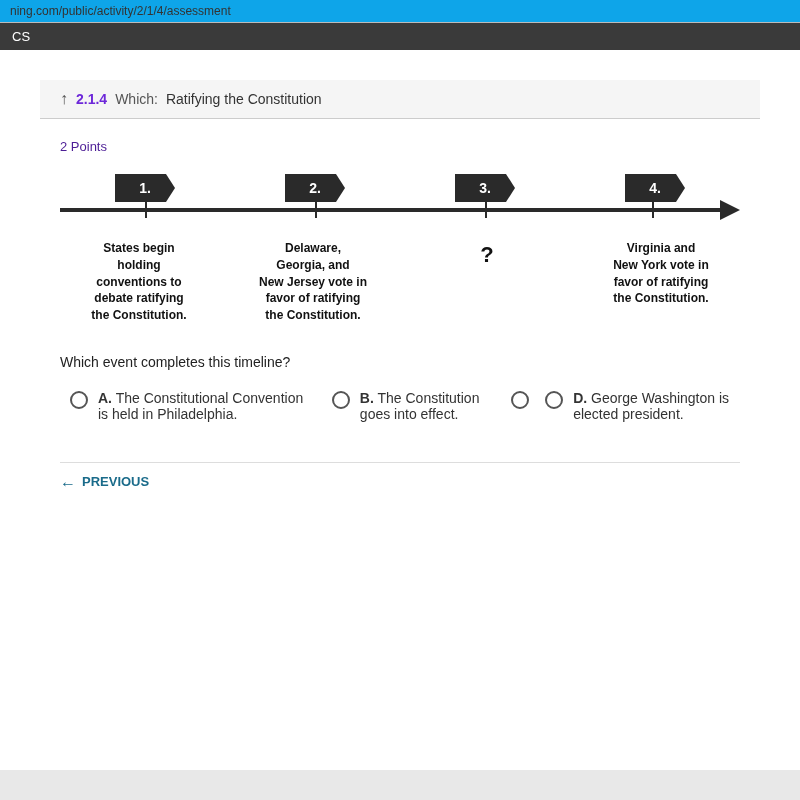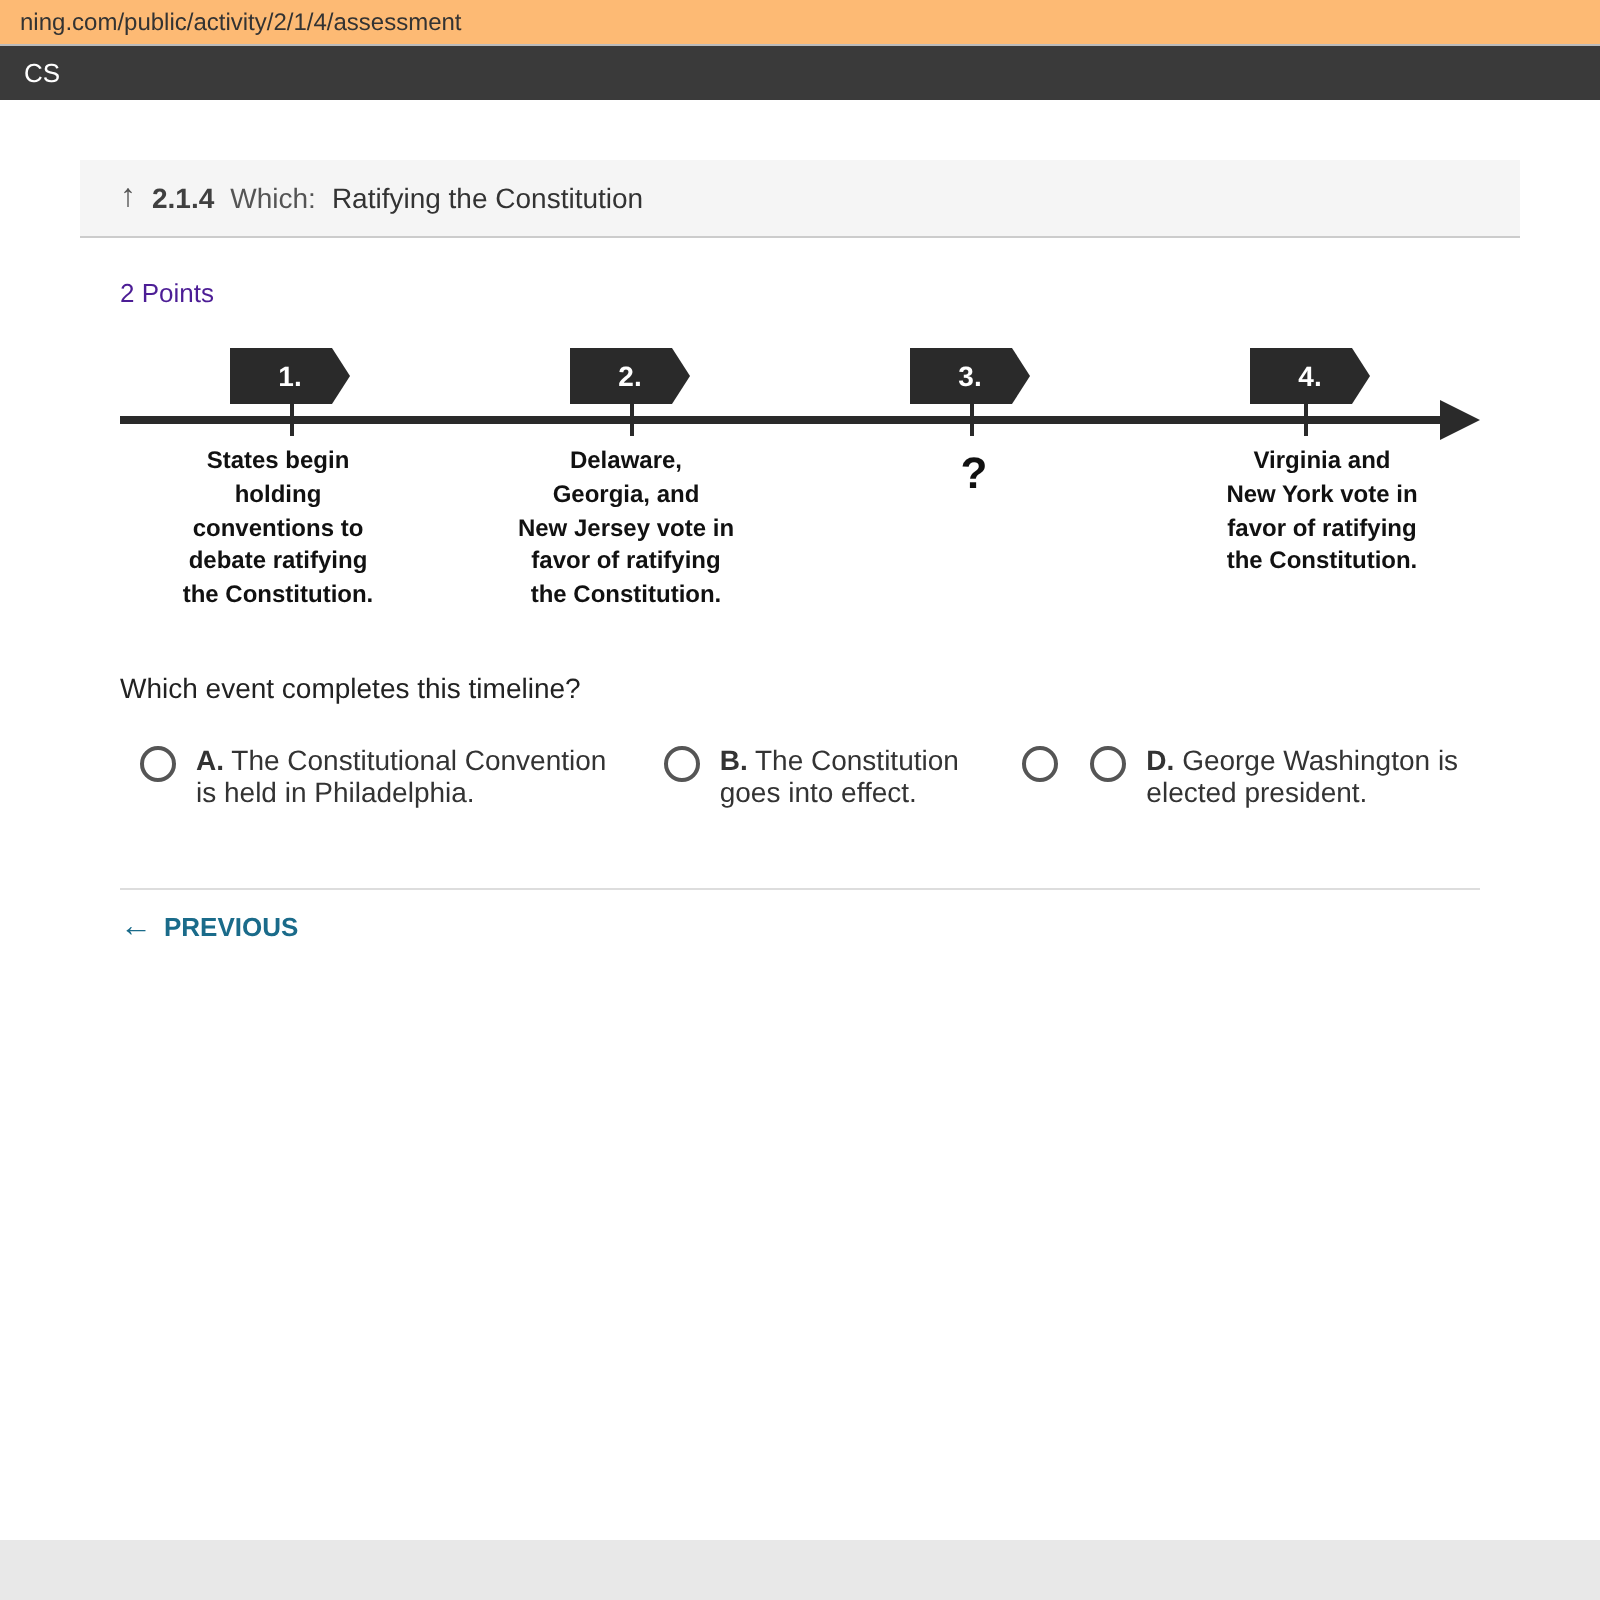"ning.com/public/activity/2/1/4/assessmen" .browser-bar { background: #fdba74 -> #0ea5e9 }
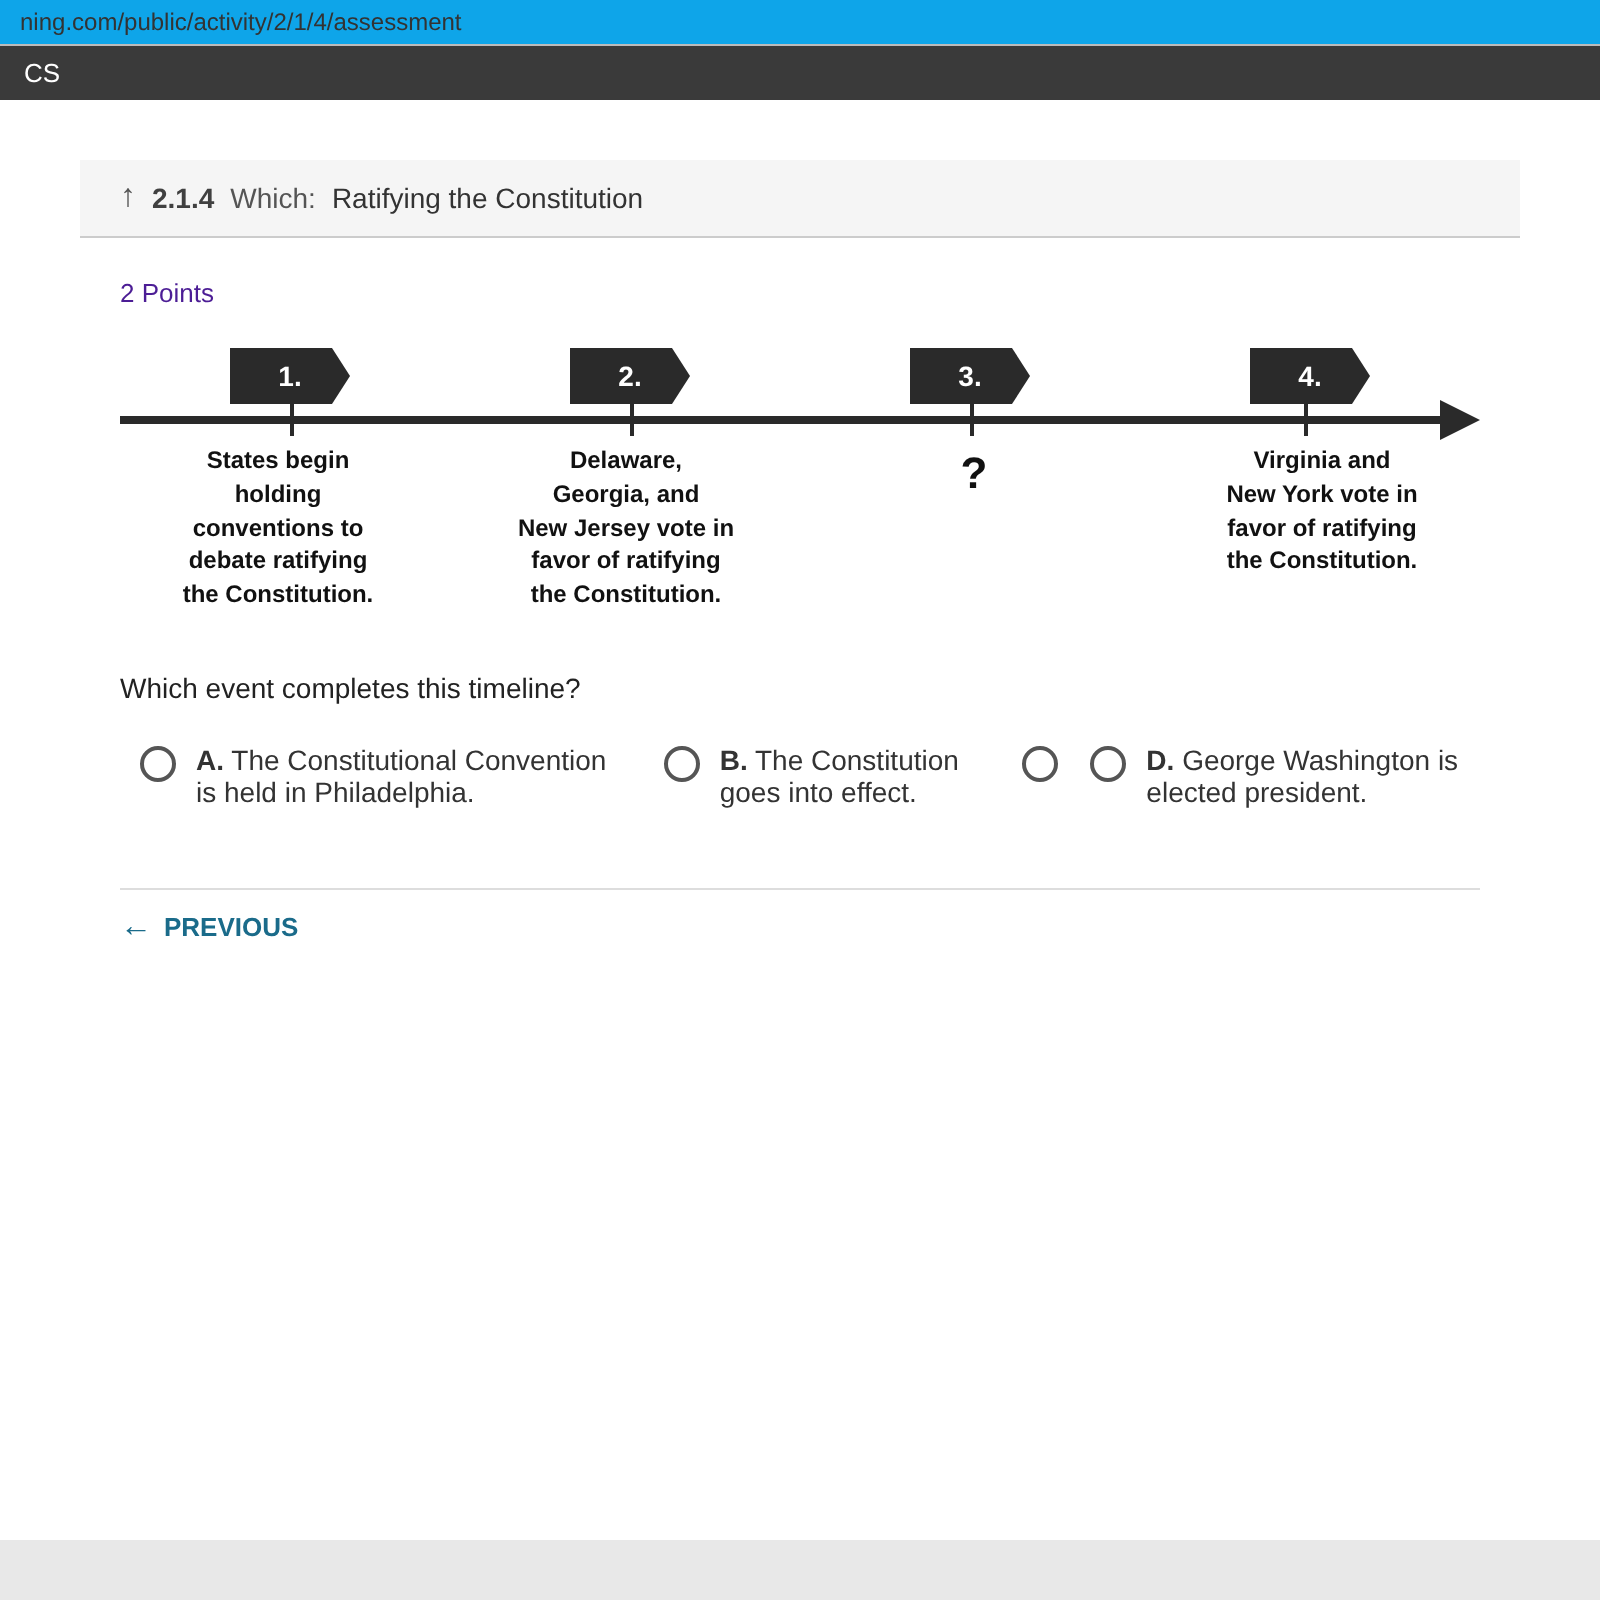"2.1.4" .quiz-header .quiz-number { color: #404040 -> #6d28d9 }
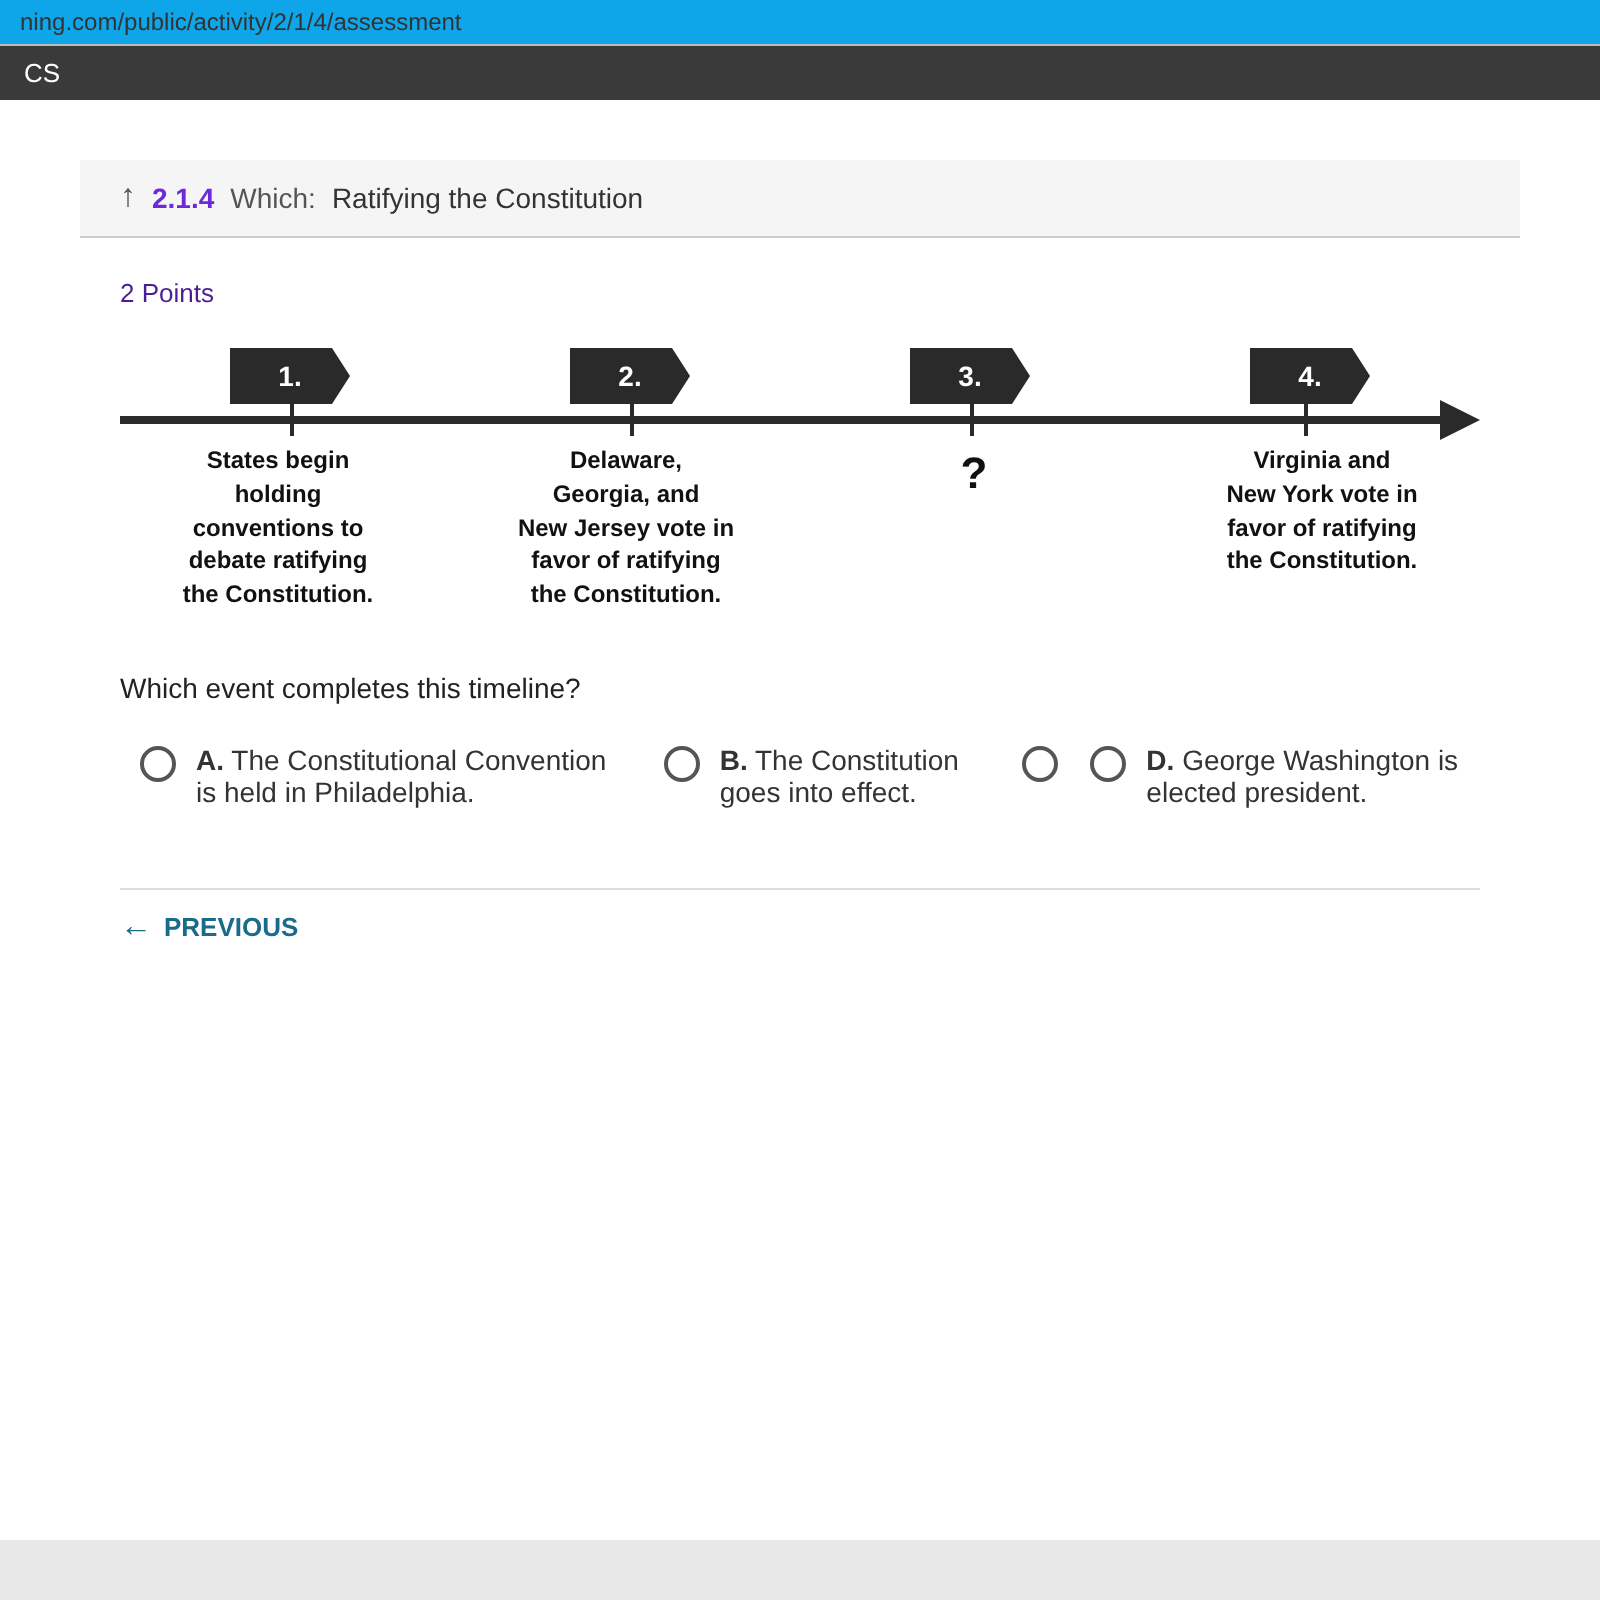"States begin" .timeline-text-row { margin-top: 6px -> 24px }
